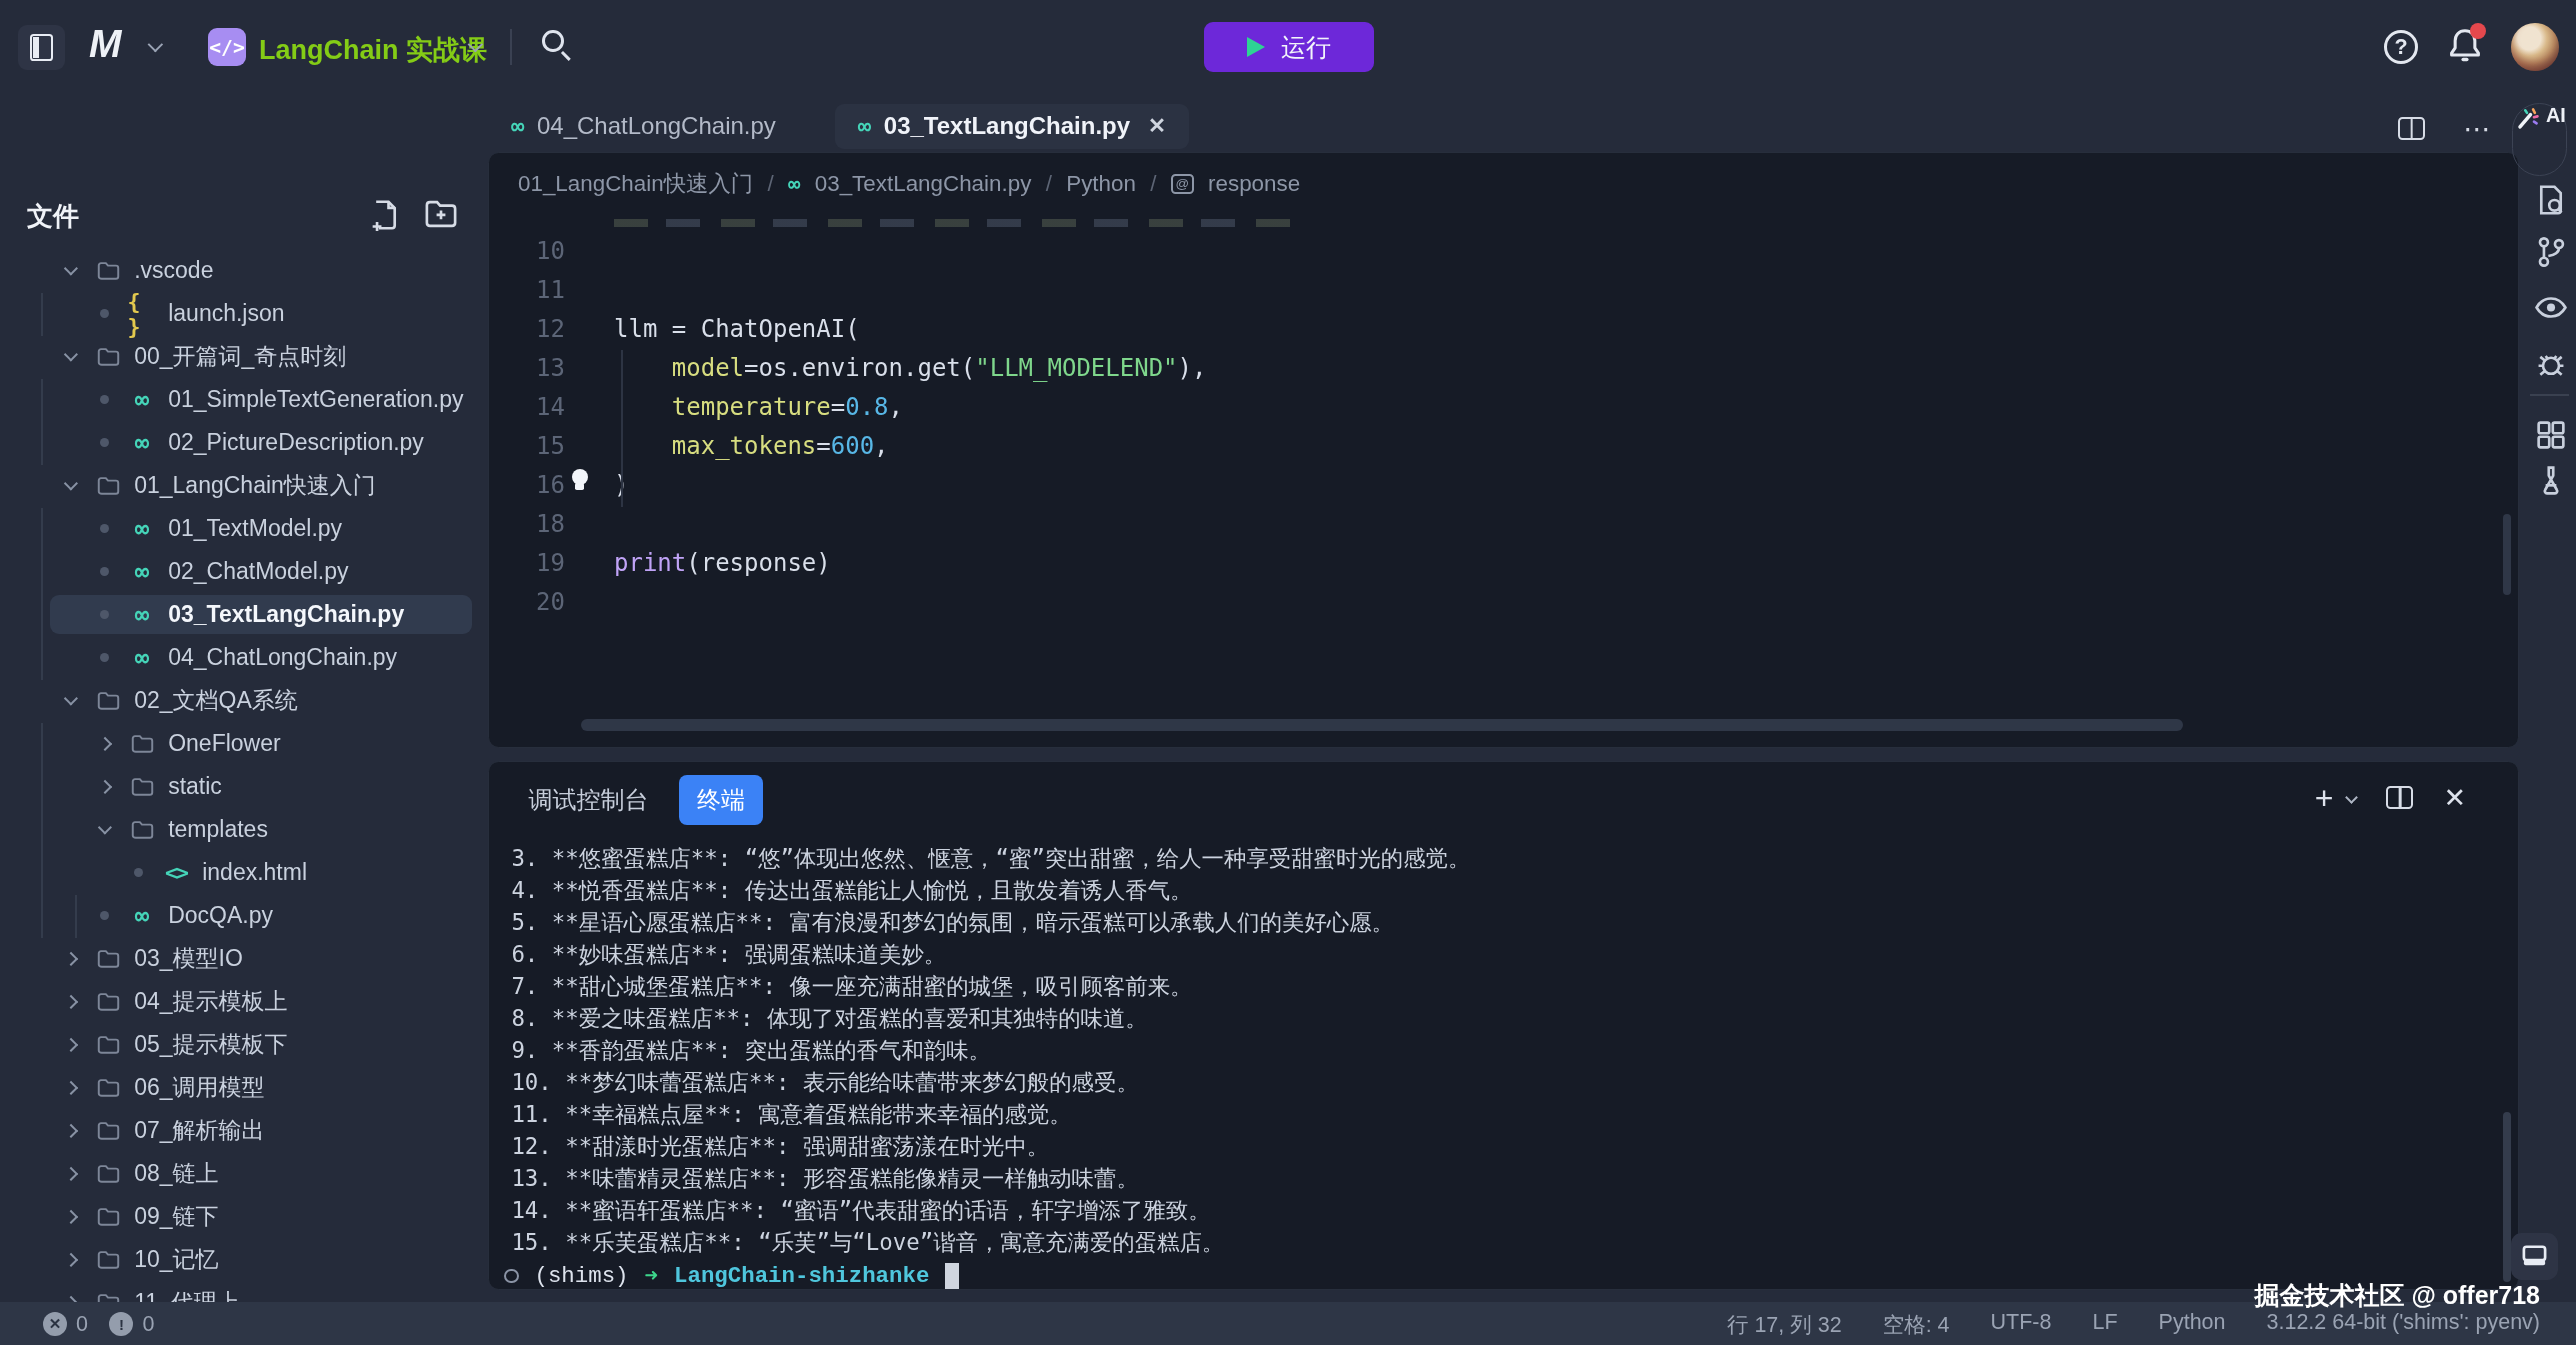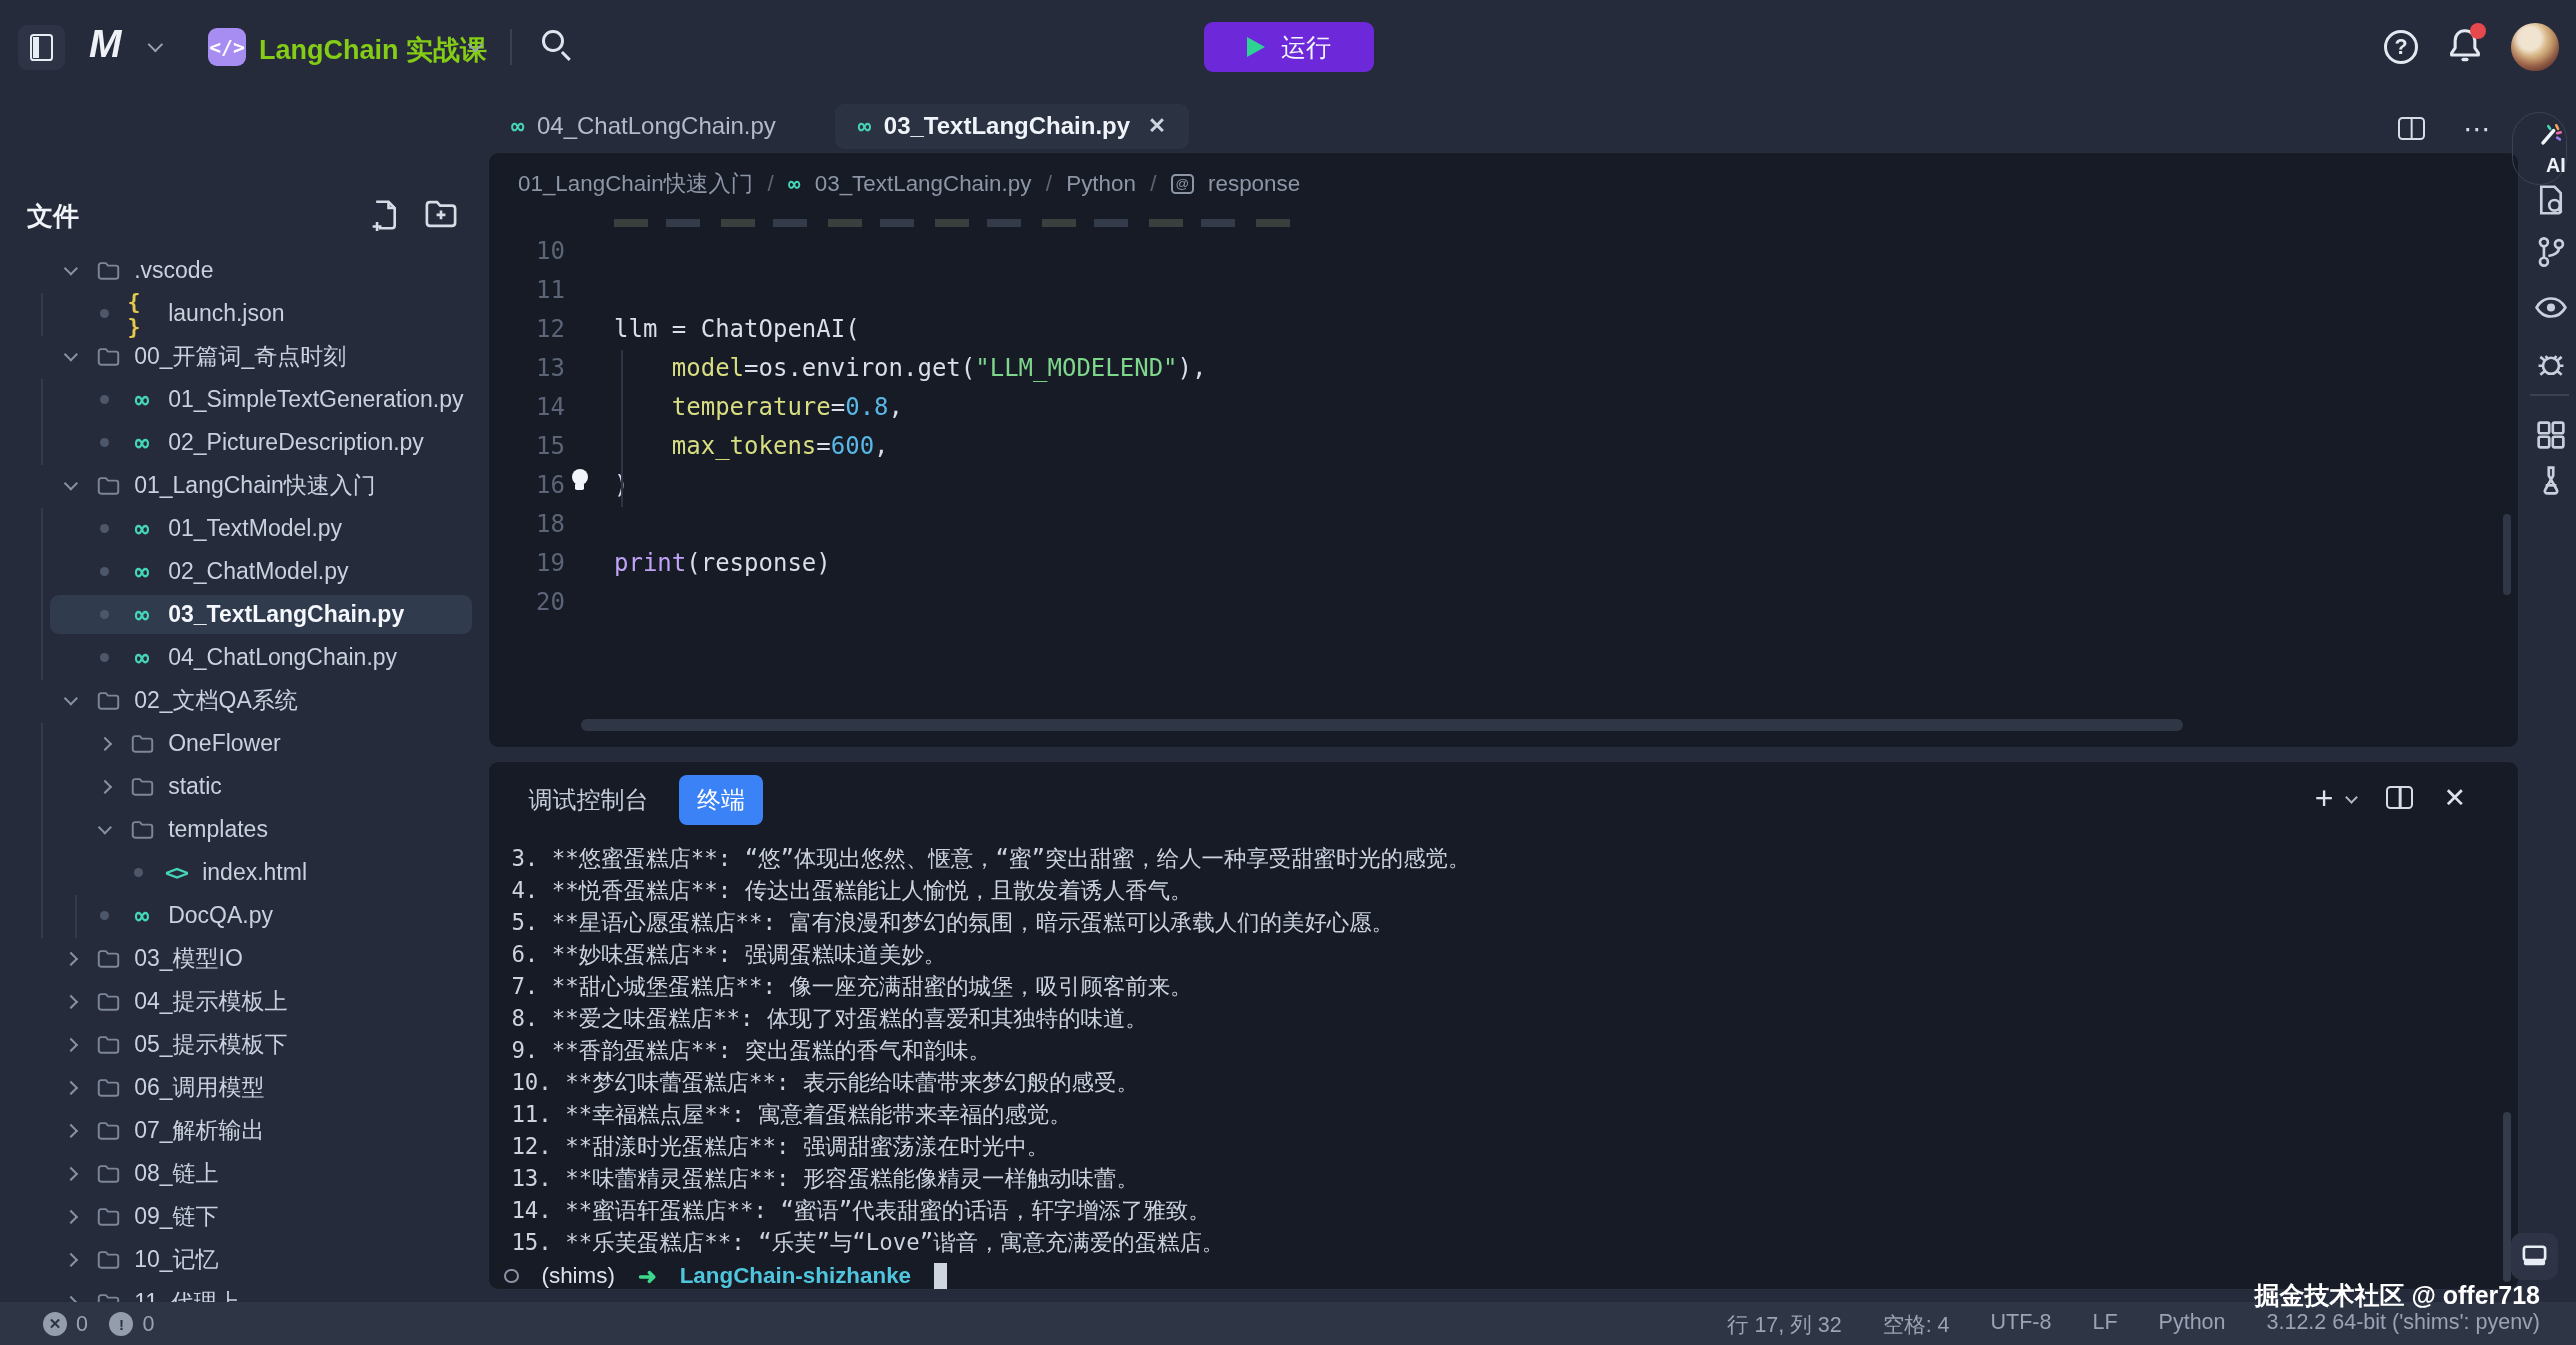"AI" .ai-pill { align-items: flex-end -> flex-start; flex-direction: column -> none; top: 19px -> 10px }
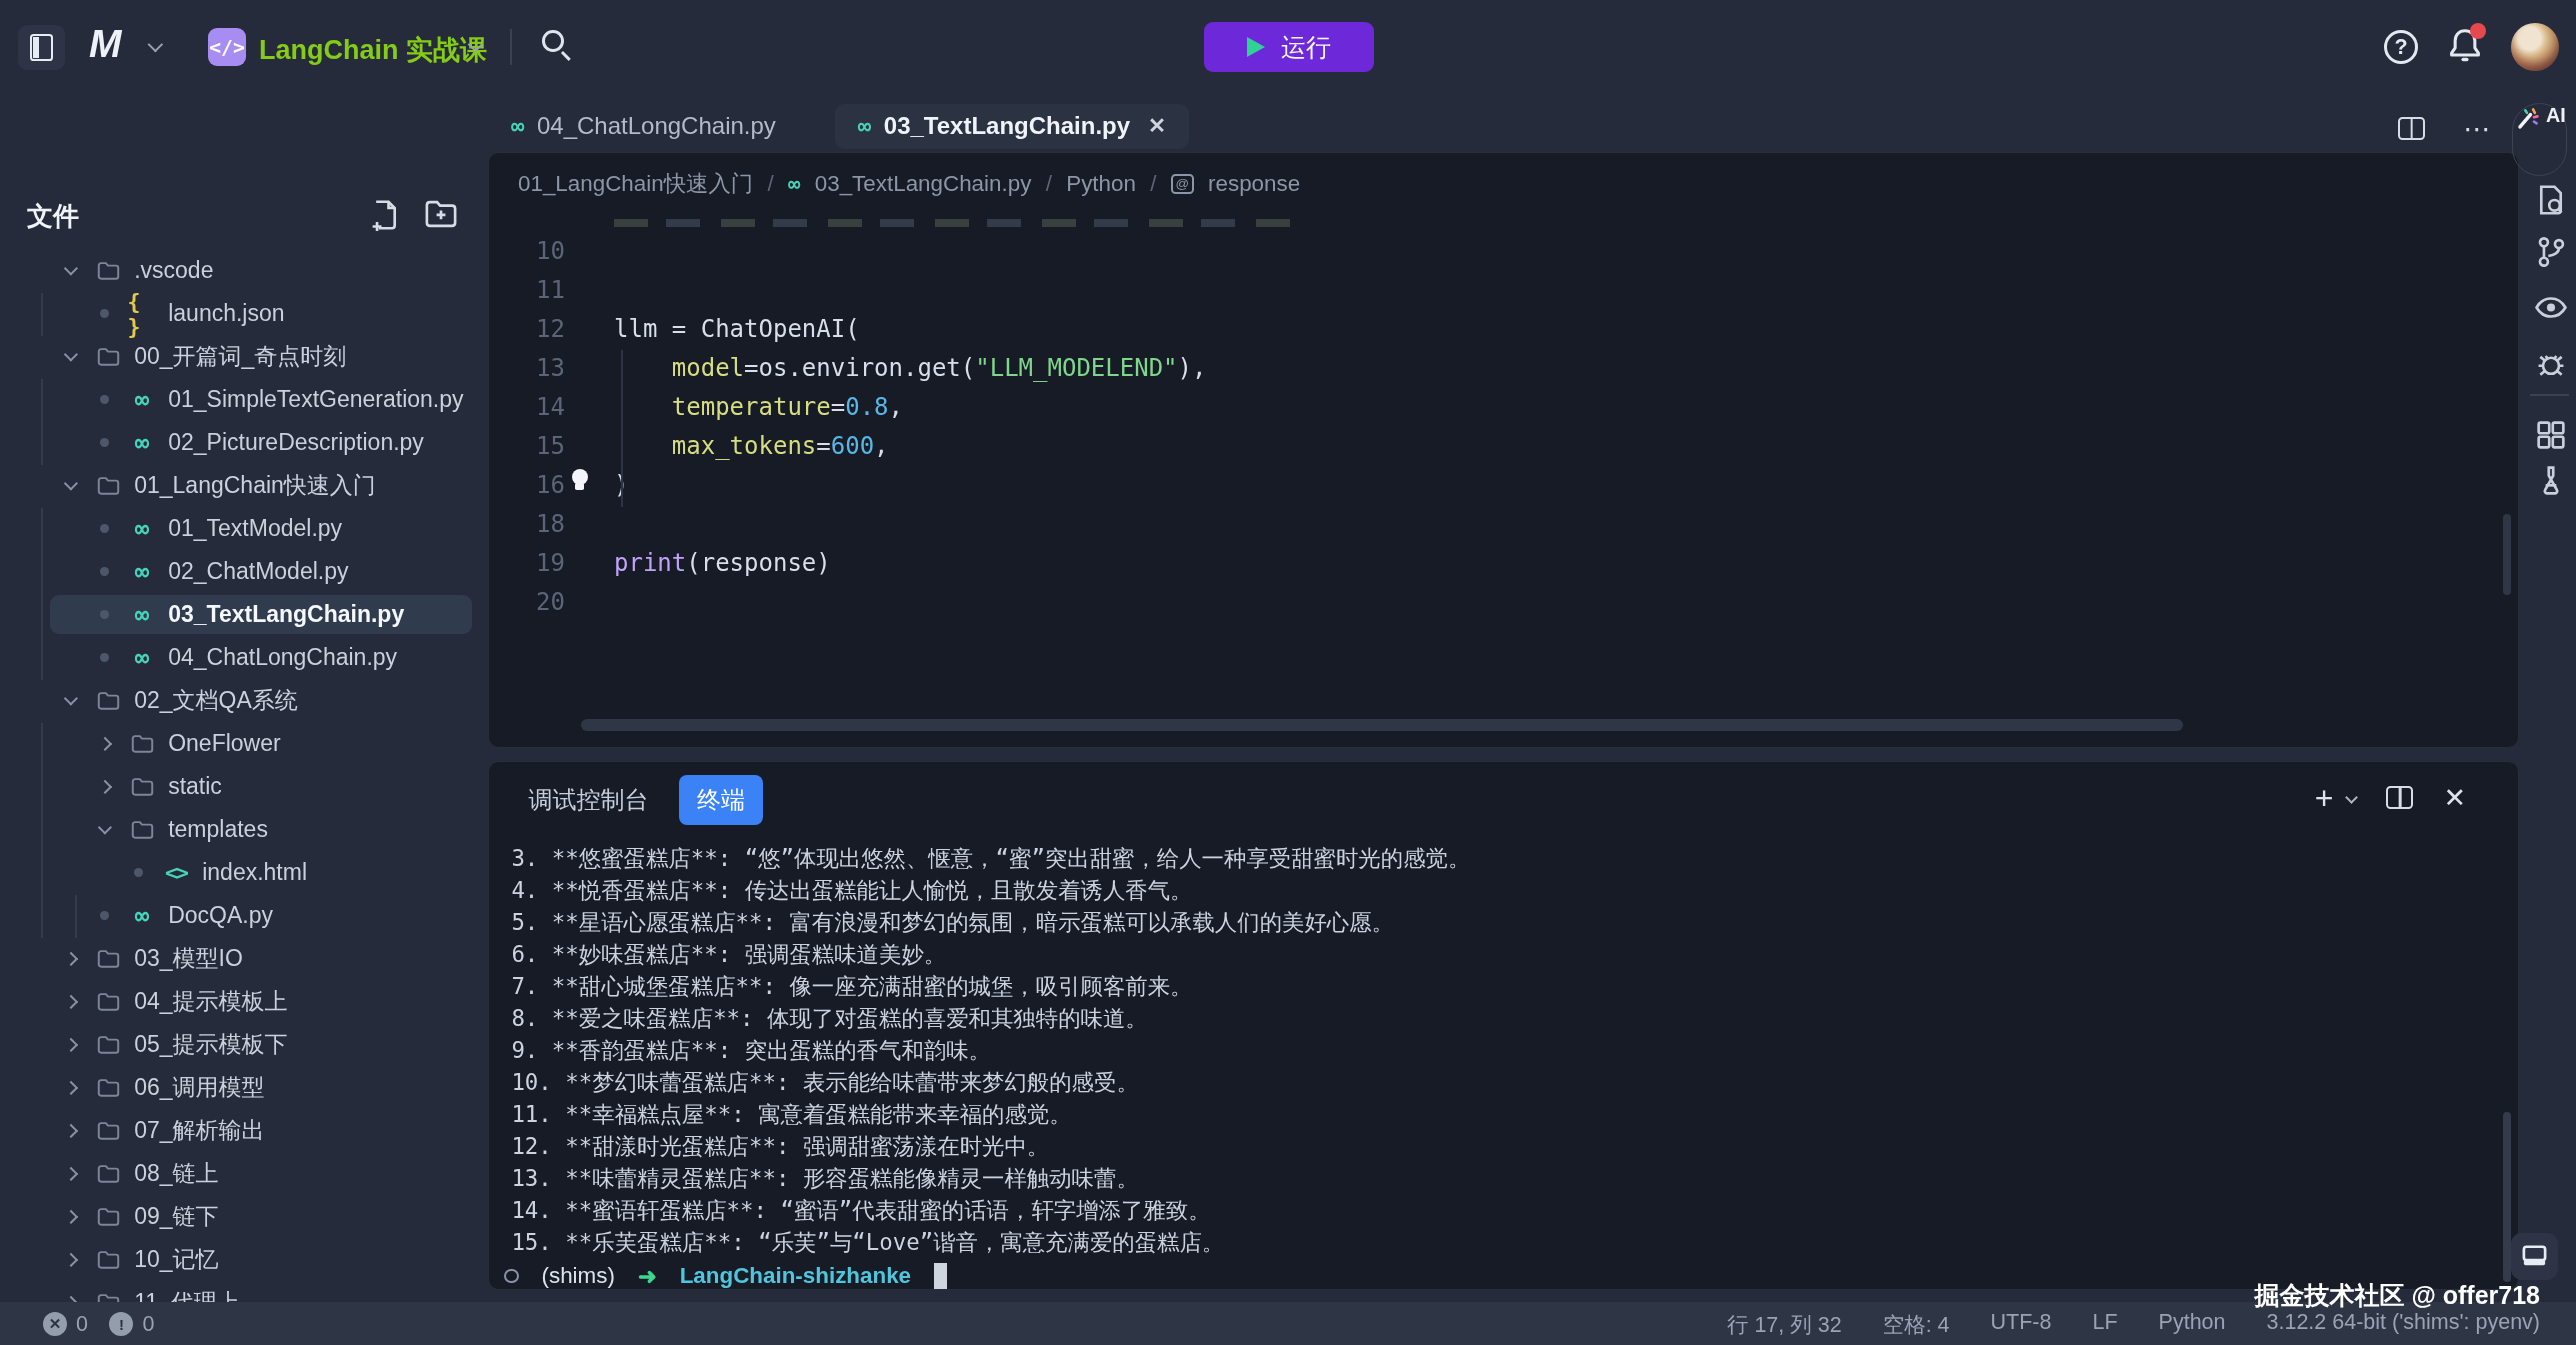"(shims)" .term-prompt { font-family: Liberation Sans, sans-serif -> Liberation Mono, monospace; gap: 23px -> 16px }
